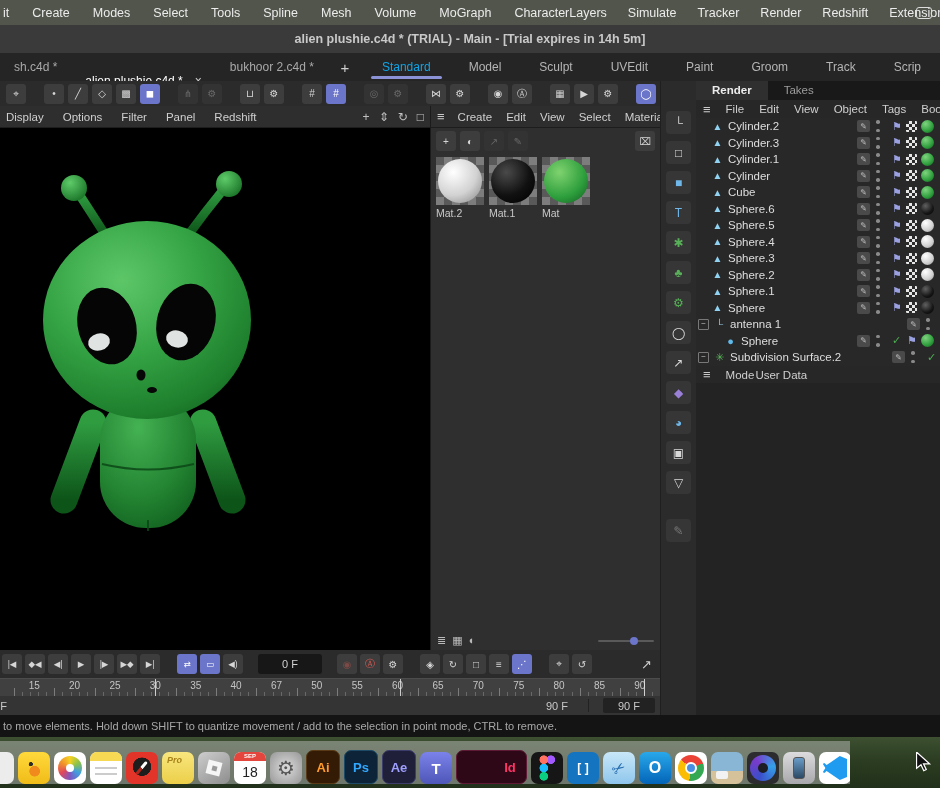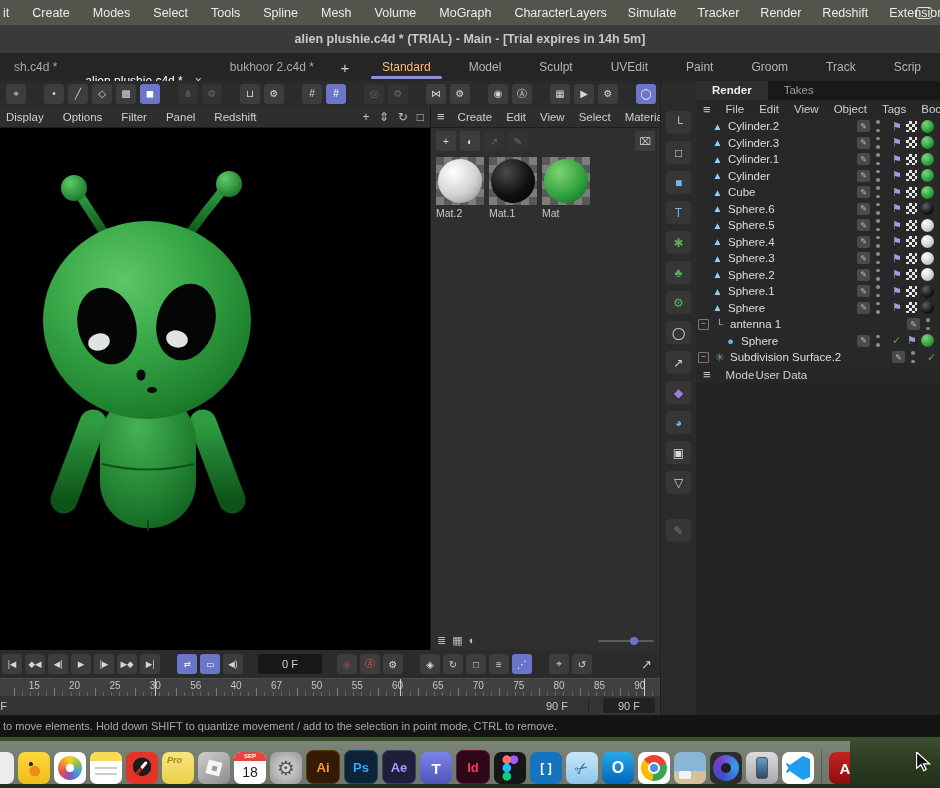"Standard" .laytab.active { color: #fdba74 -> #0ea5e9 }
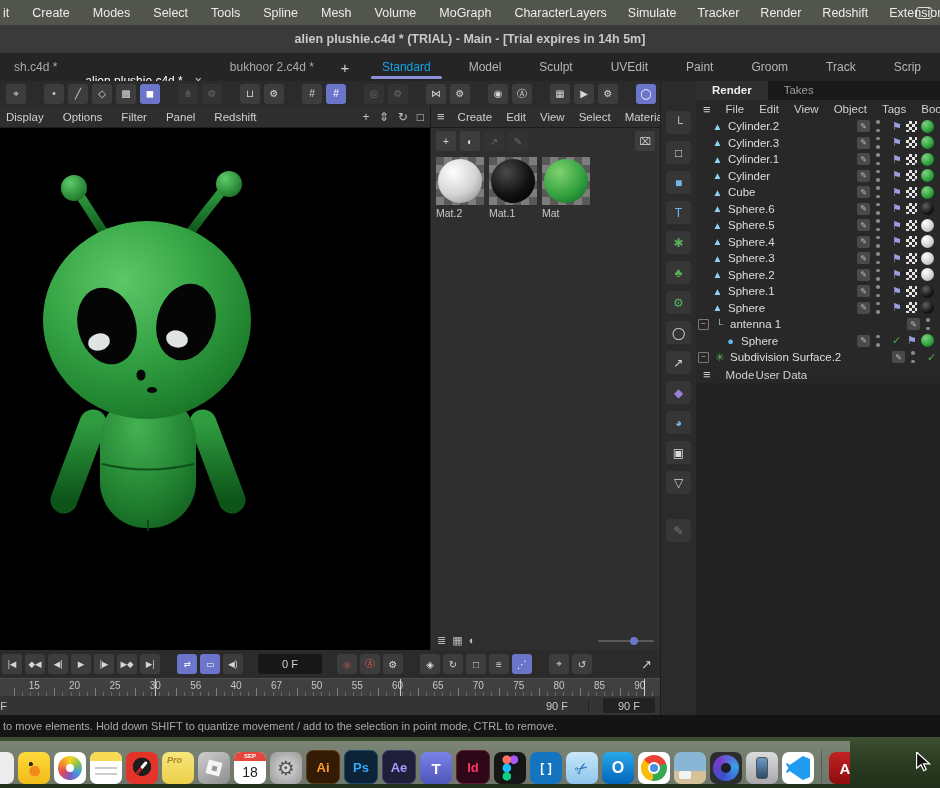"56" span { text: 56 -> 35 }
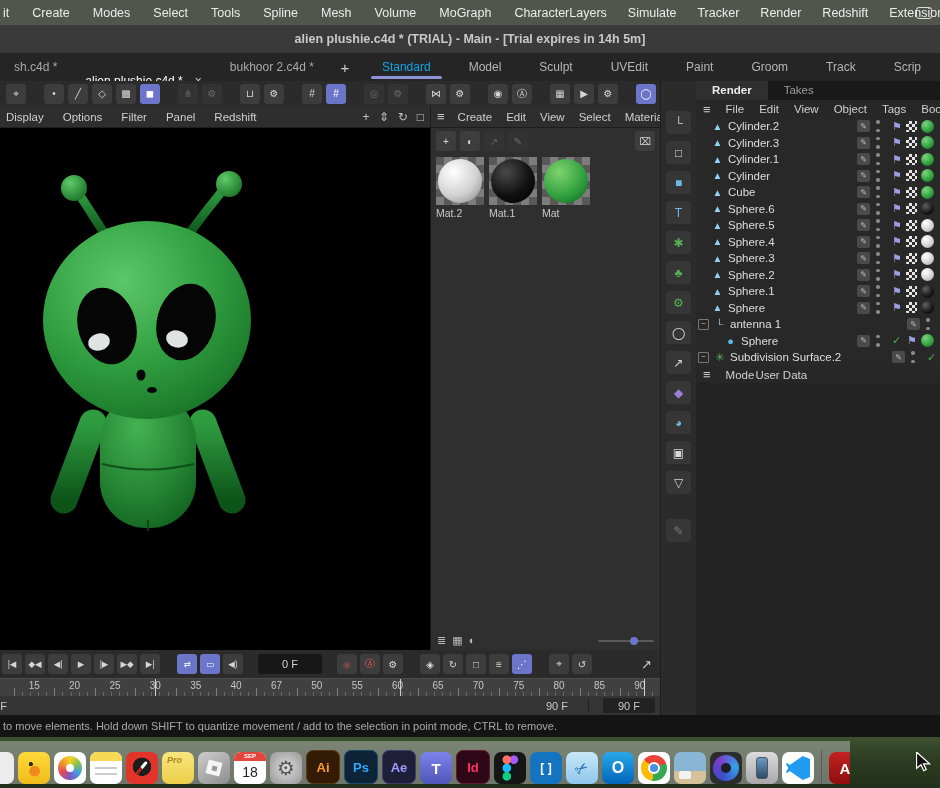"Id" .t-id { padding-left: none -> 37px }
